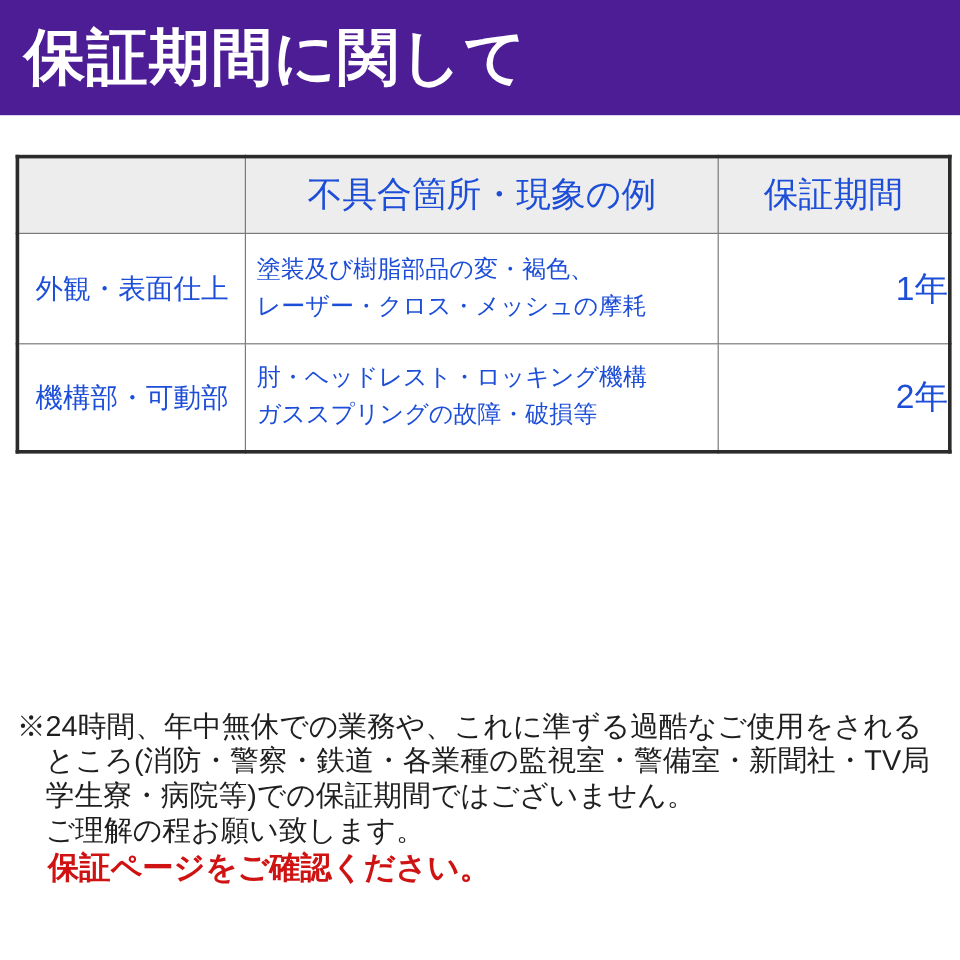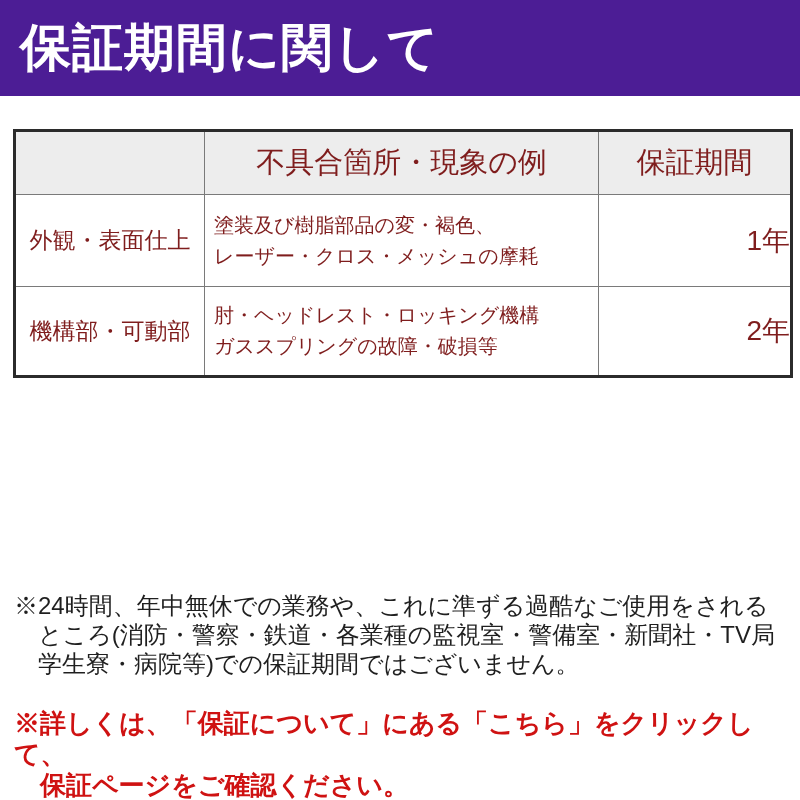"不具合箇所・現象の例" .warranty-table { color: #7f1d1d -> #1d4ed8 }
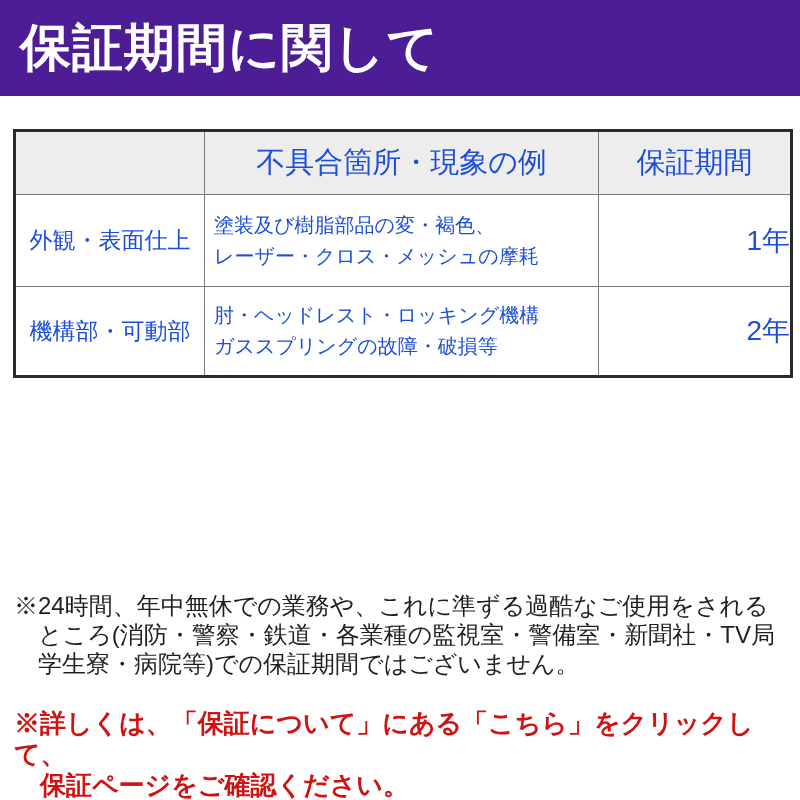"ご理解の程お願い致します。" div.cont { html: none -> <div>ご理解の程お願い致します。</div> }
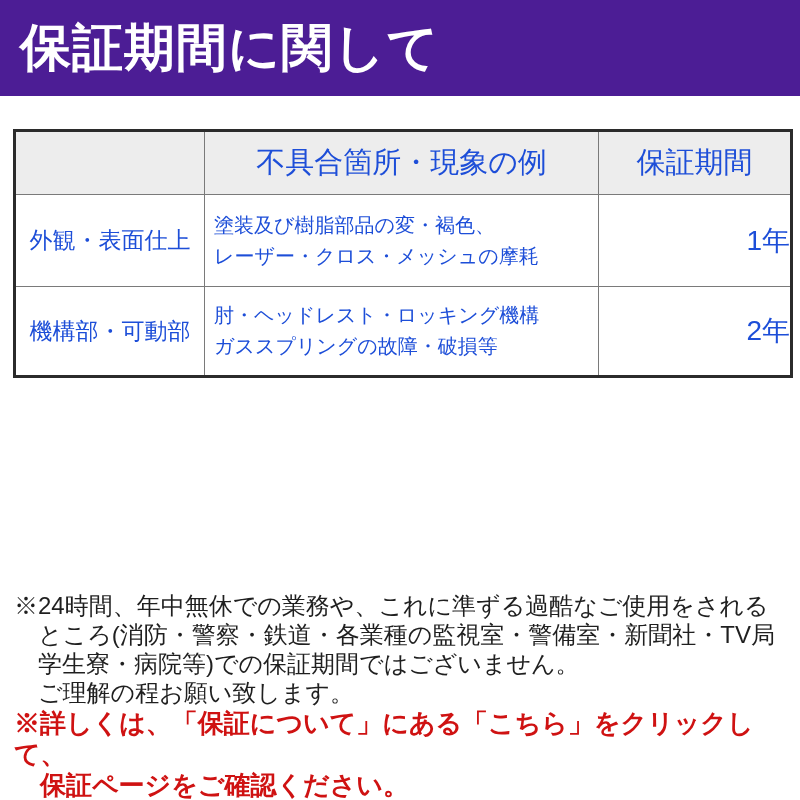"※詳しくは、「保証について」にある「こちら」をクリックして、" div { html: <div>※詳しくは、「保証について」にある「こちら」をクリックして、</div> -> none }
